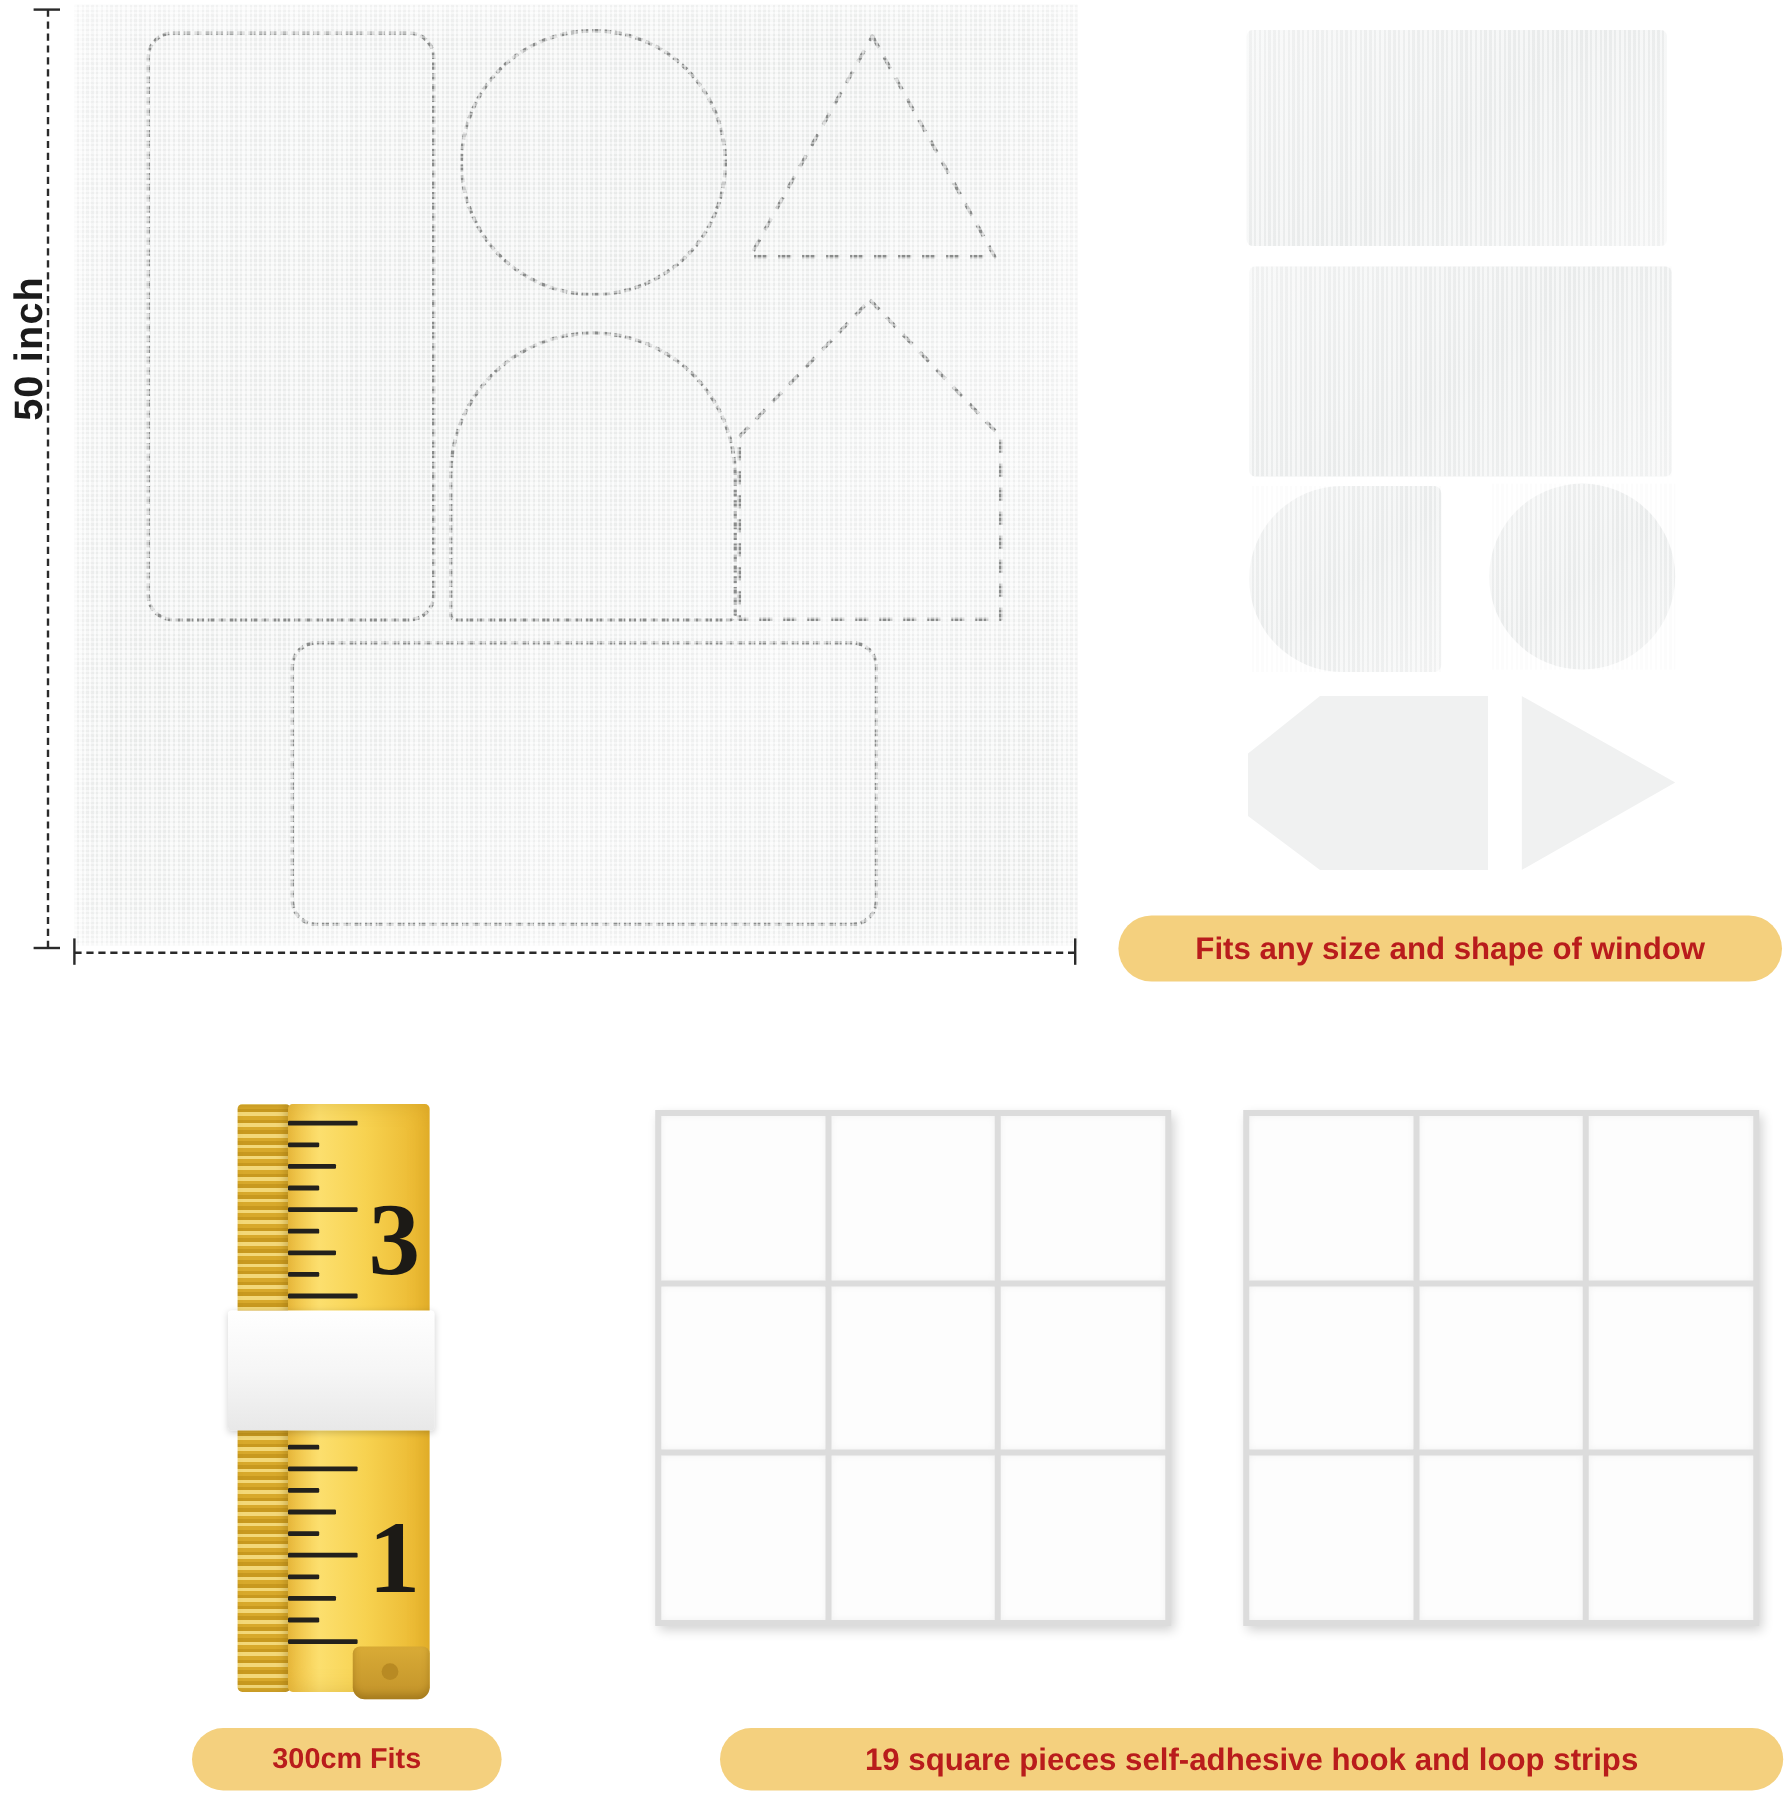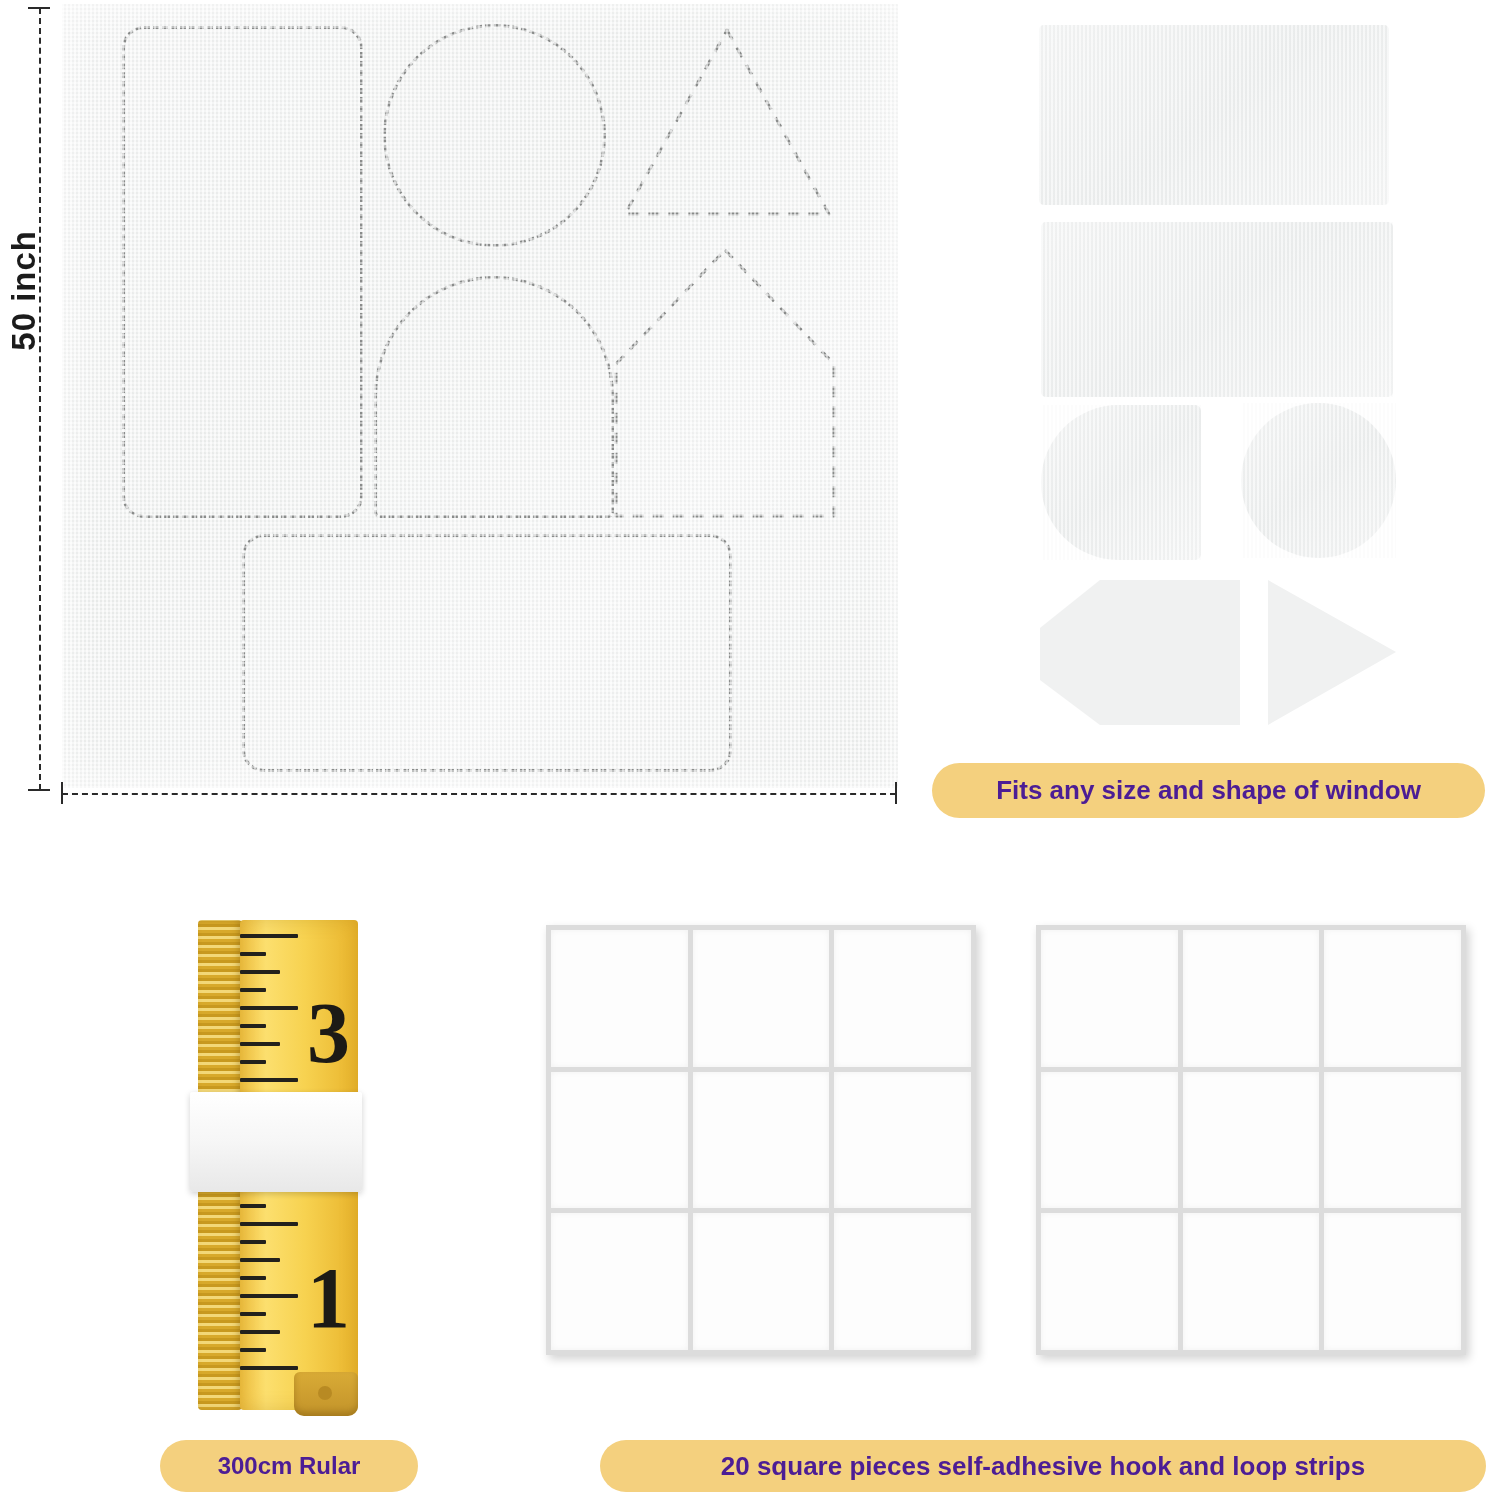"Fits any size and shape" .caption { color: #4c1d95 -> #b91c1c }
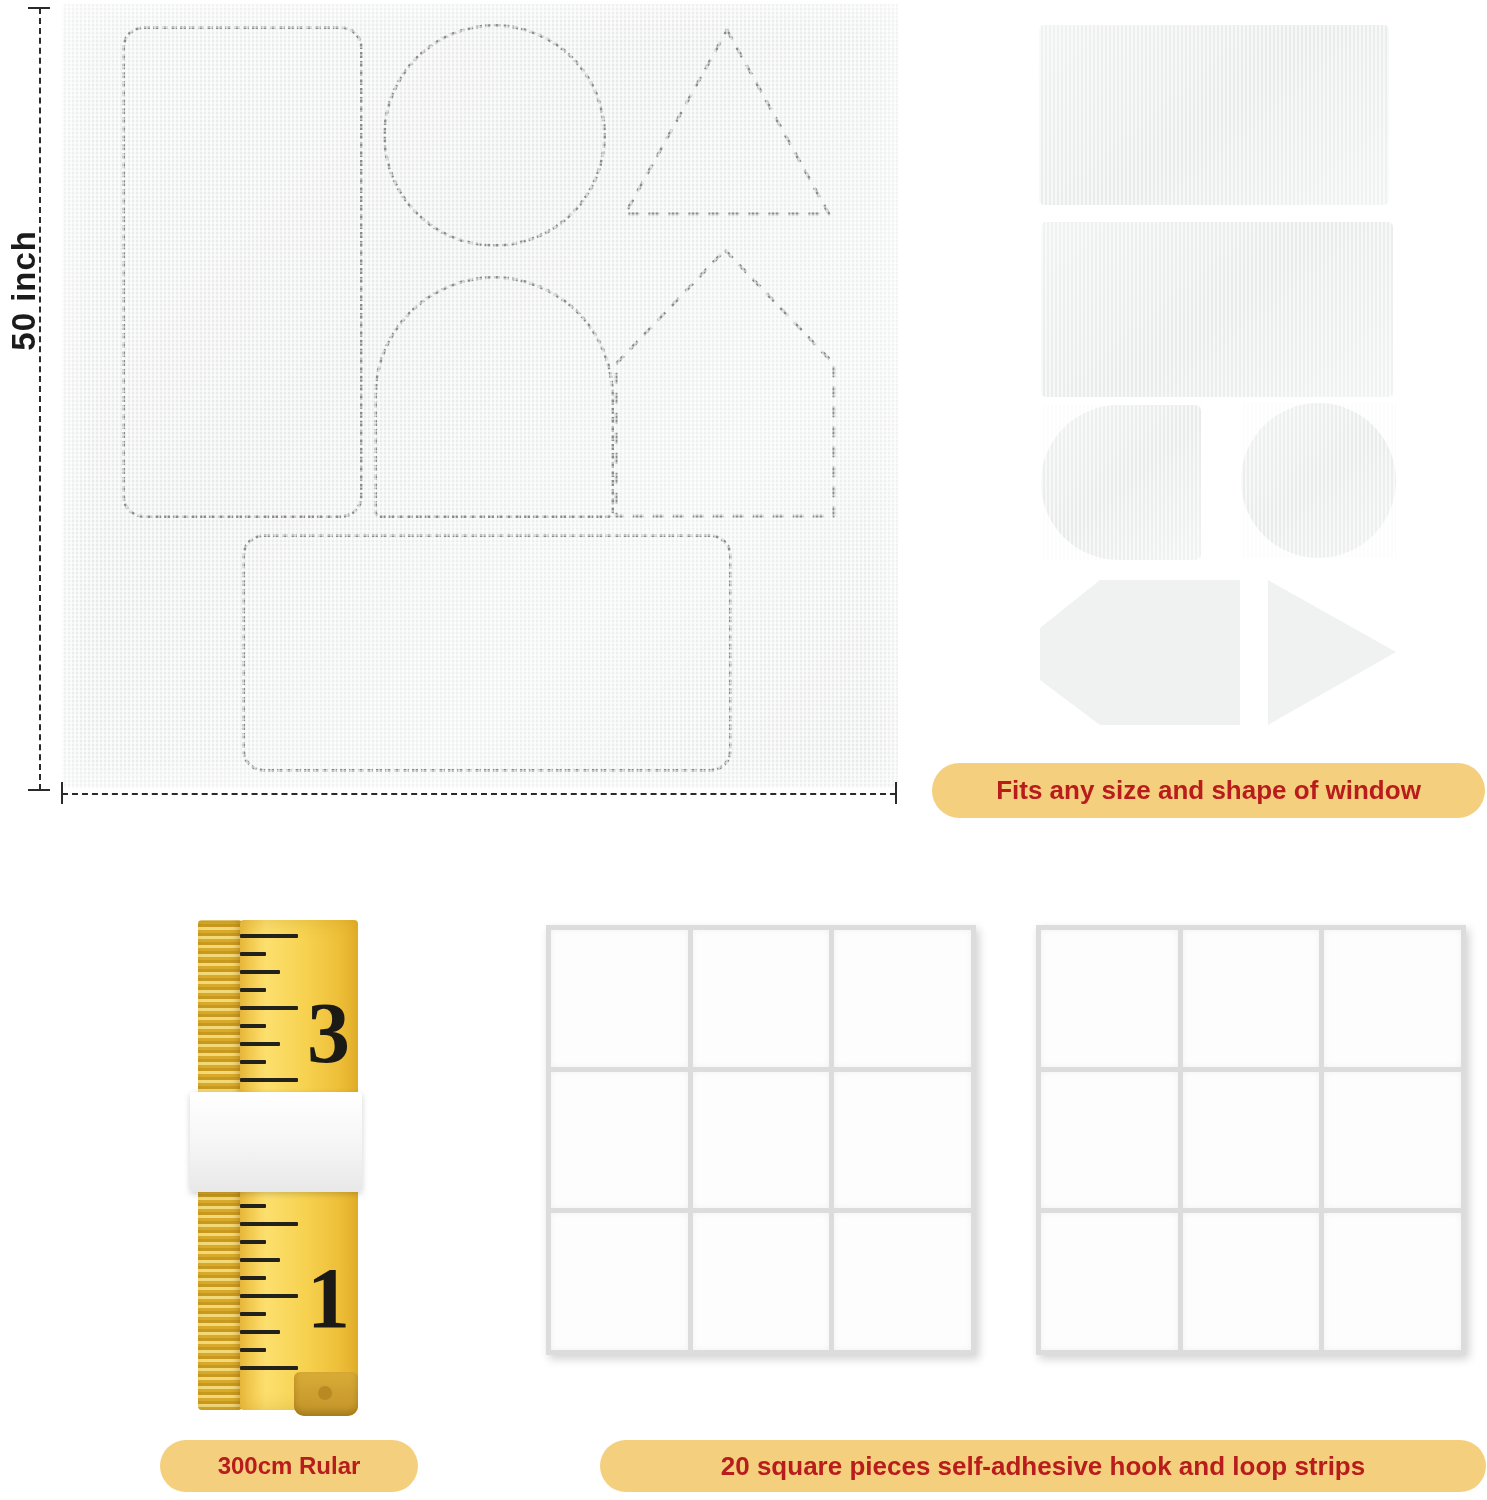"300cm Rular" div.caption { text: Rular -> Fits }
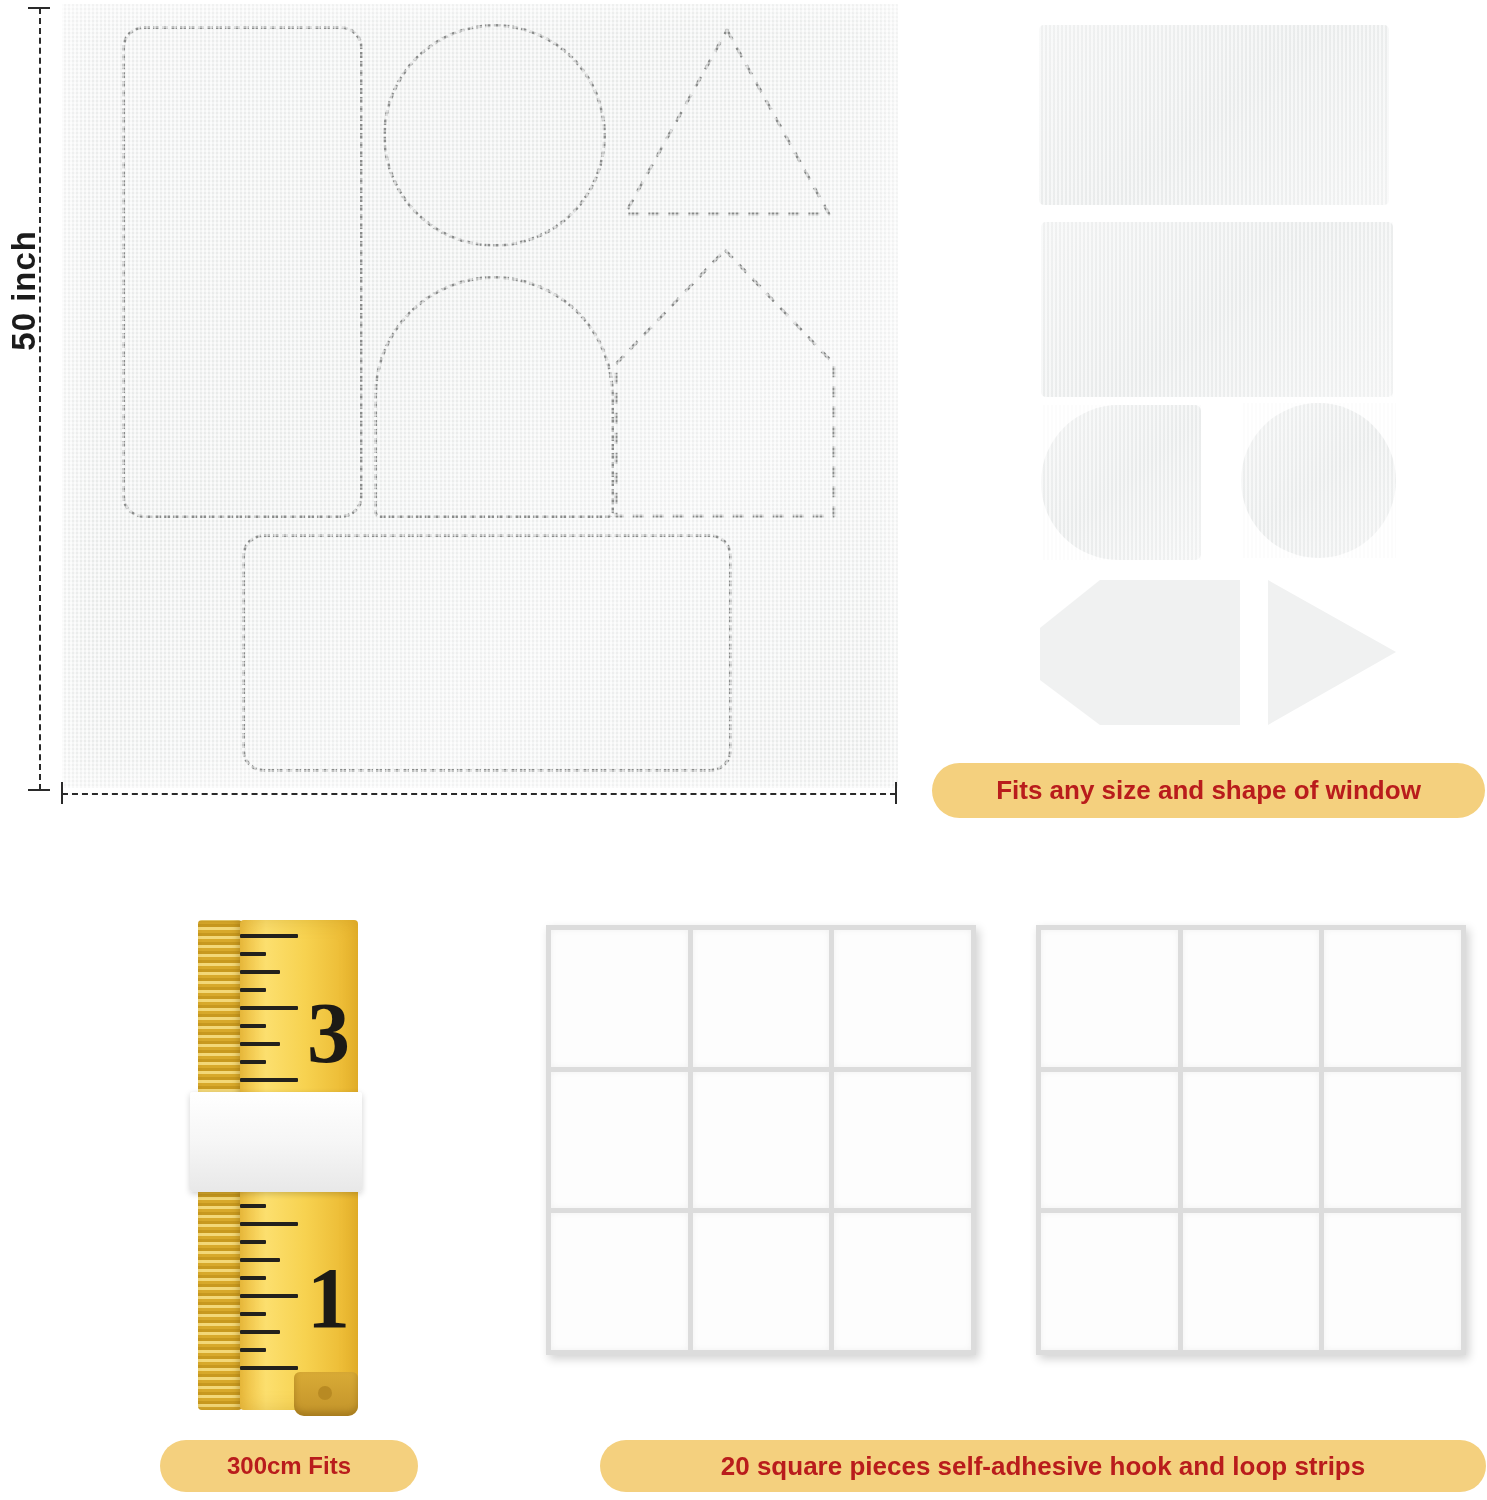"20 square pieces self-adhesive hook" div.caption { text: 20 -> 19 }
